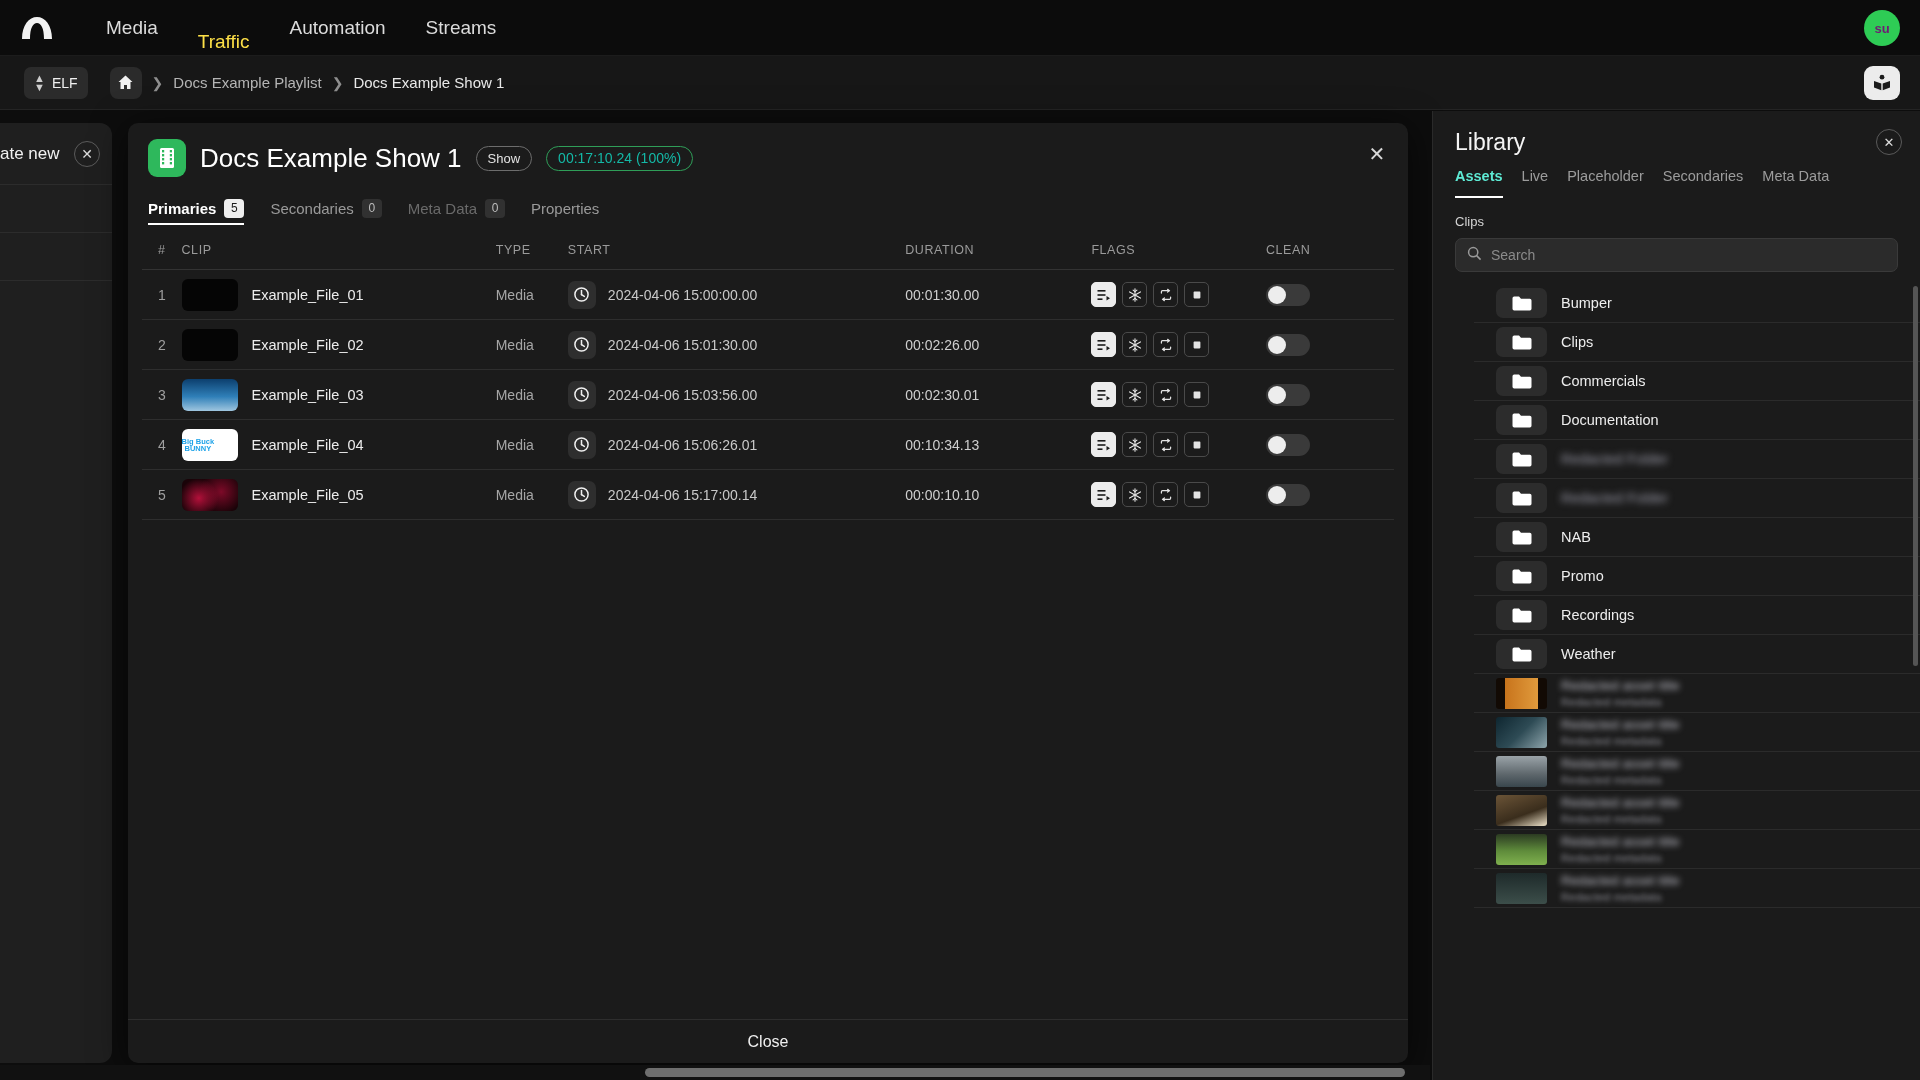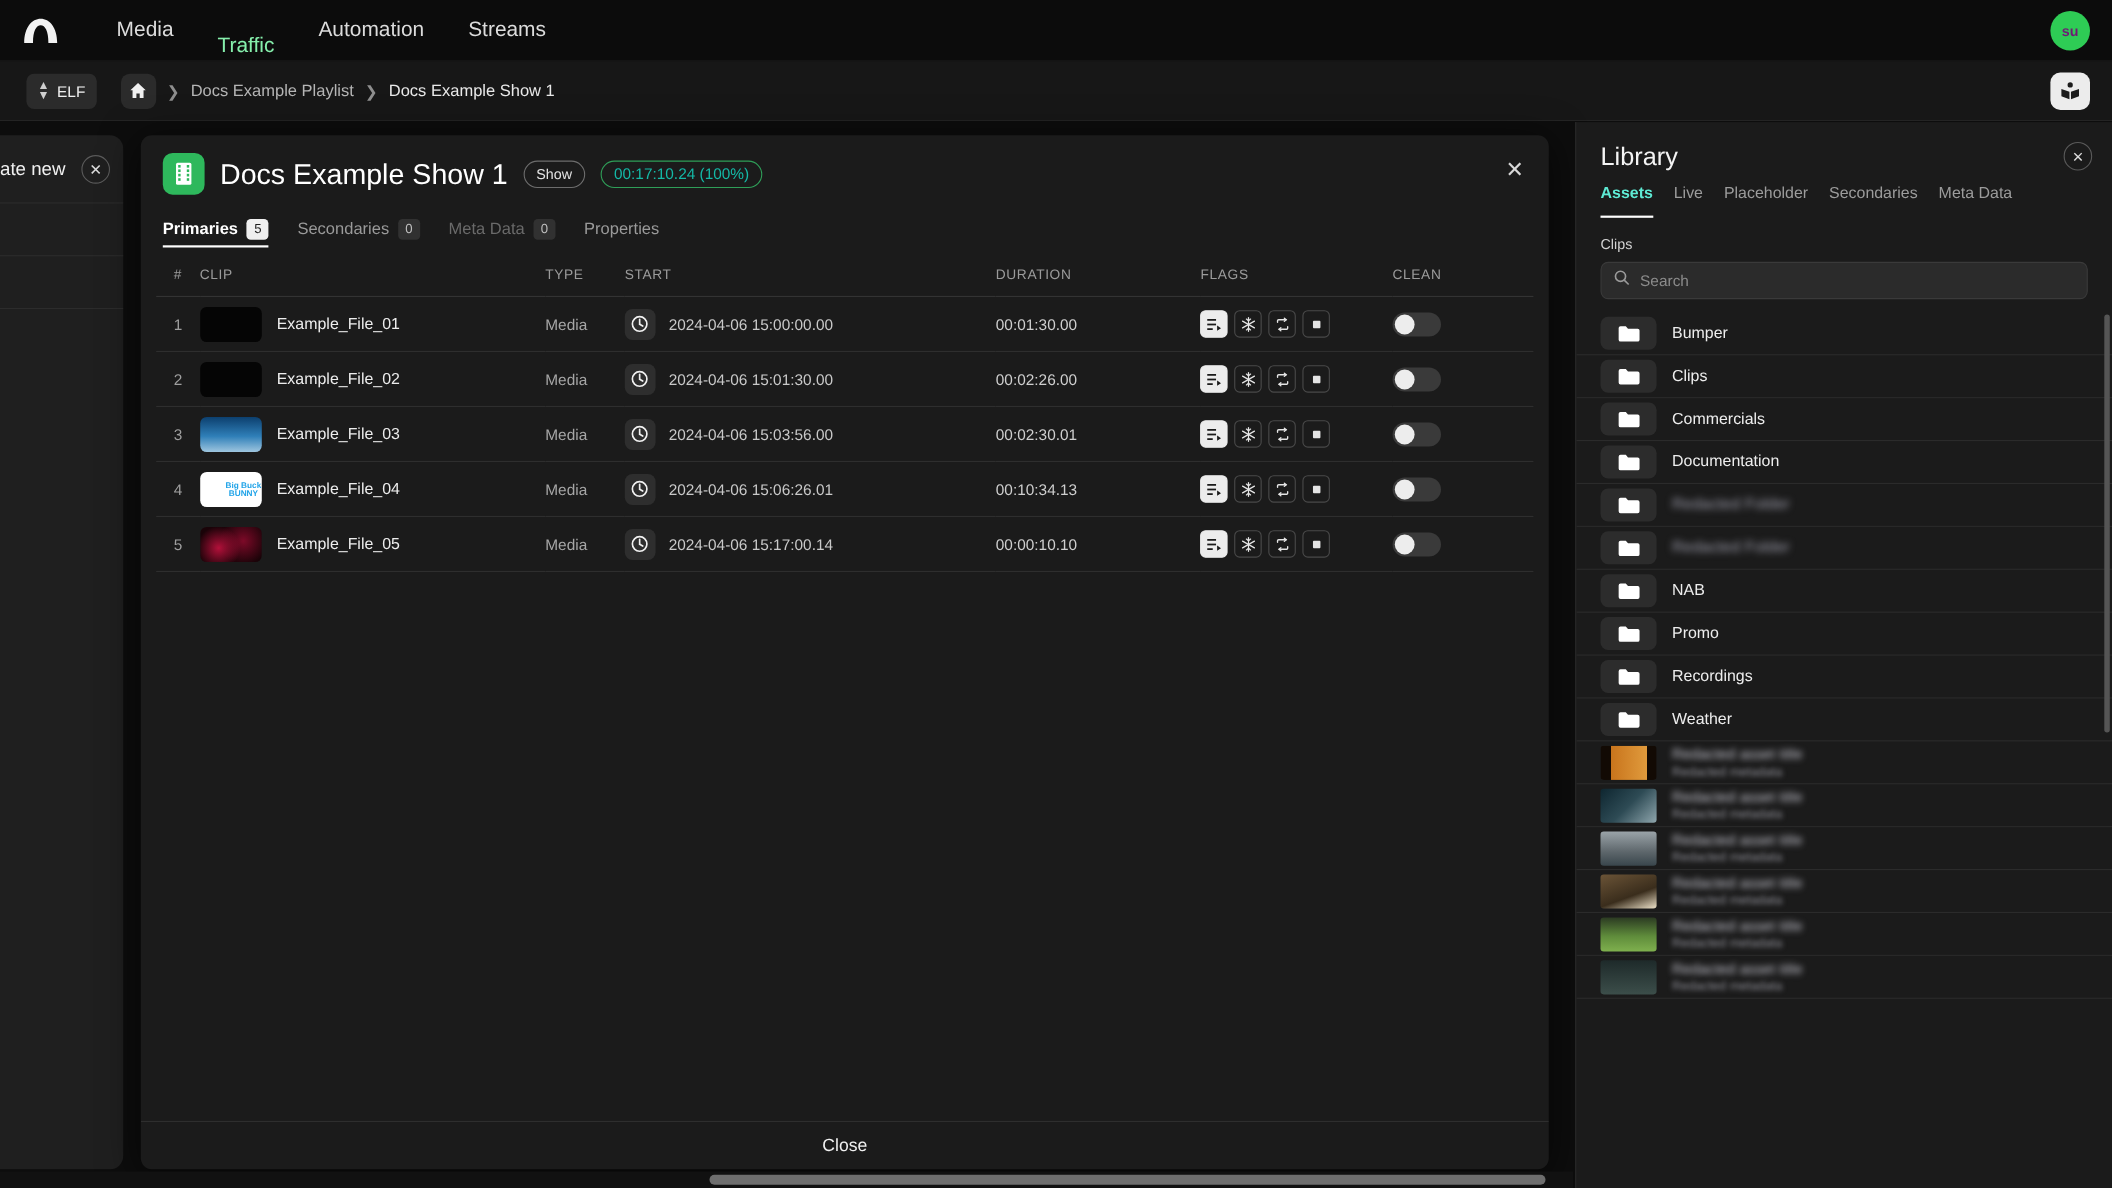"Traffic" .navitem.active { color: #86efac -> #fde047 }
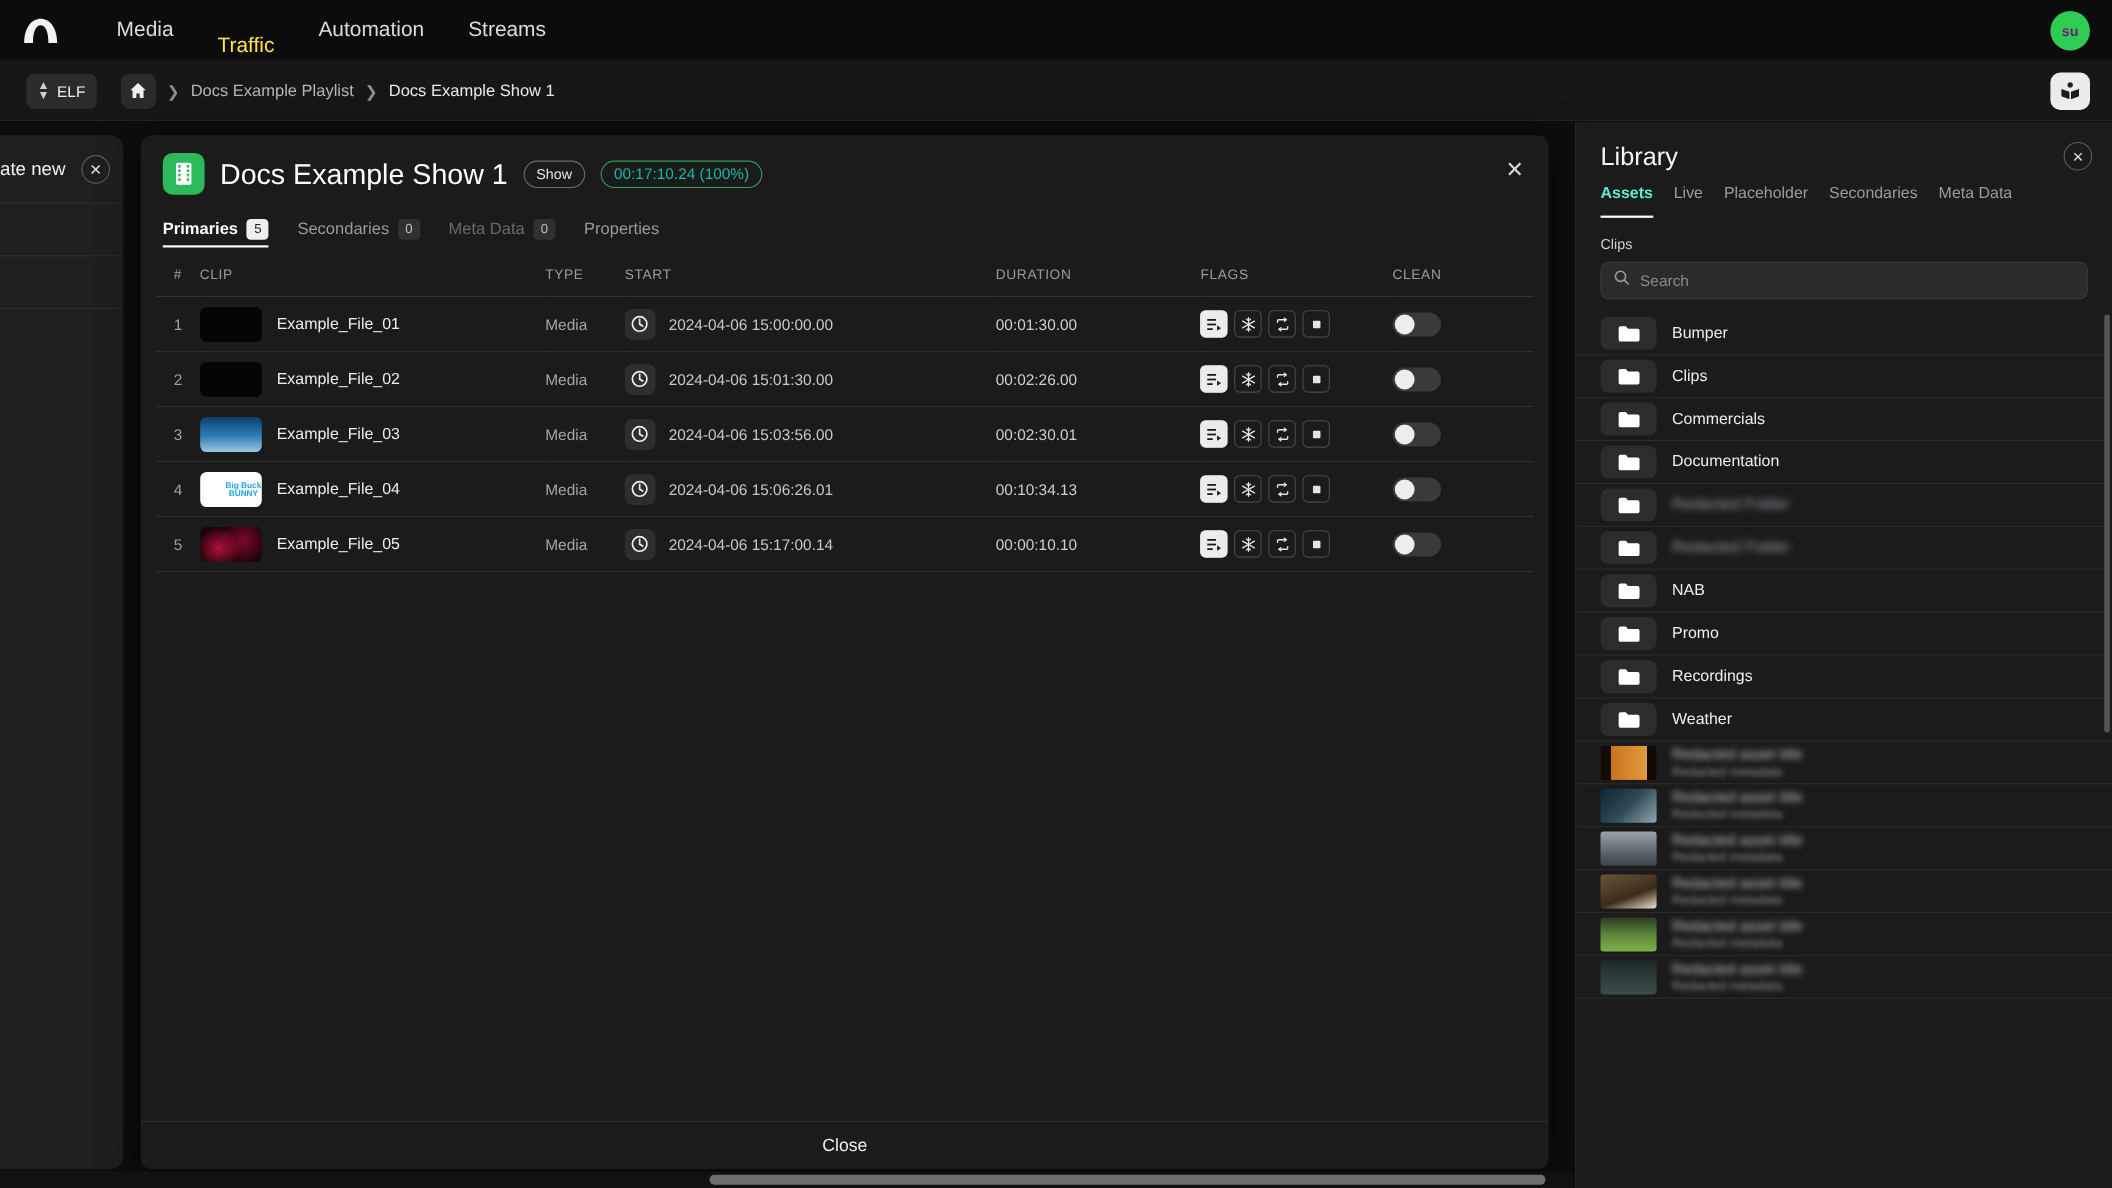"Bumper" #liblist { padding-left: none -> 41px }
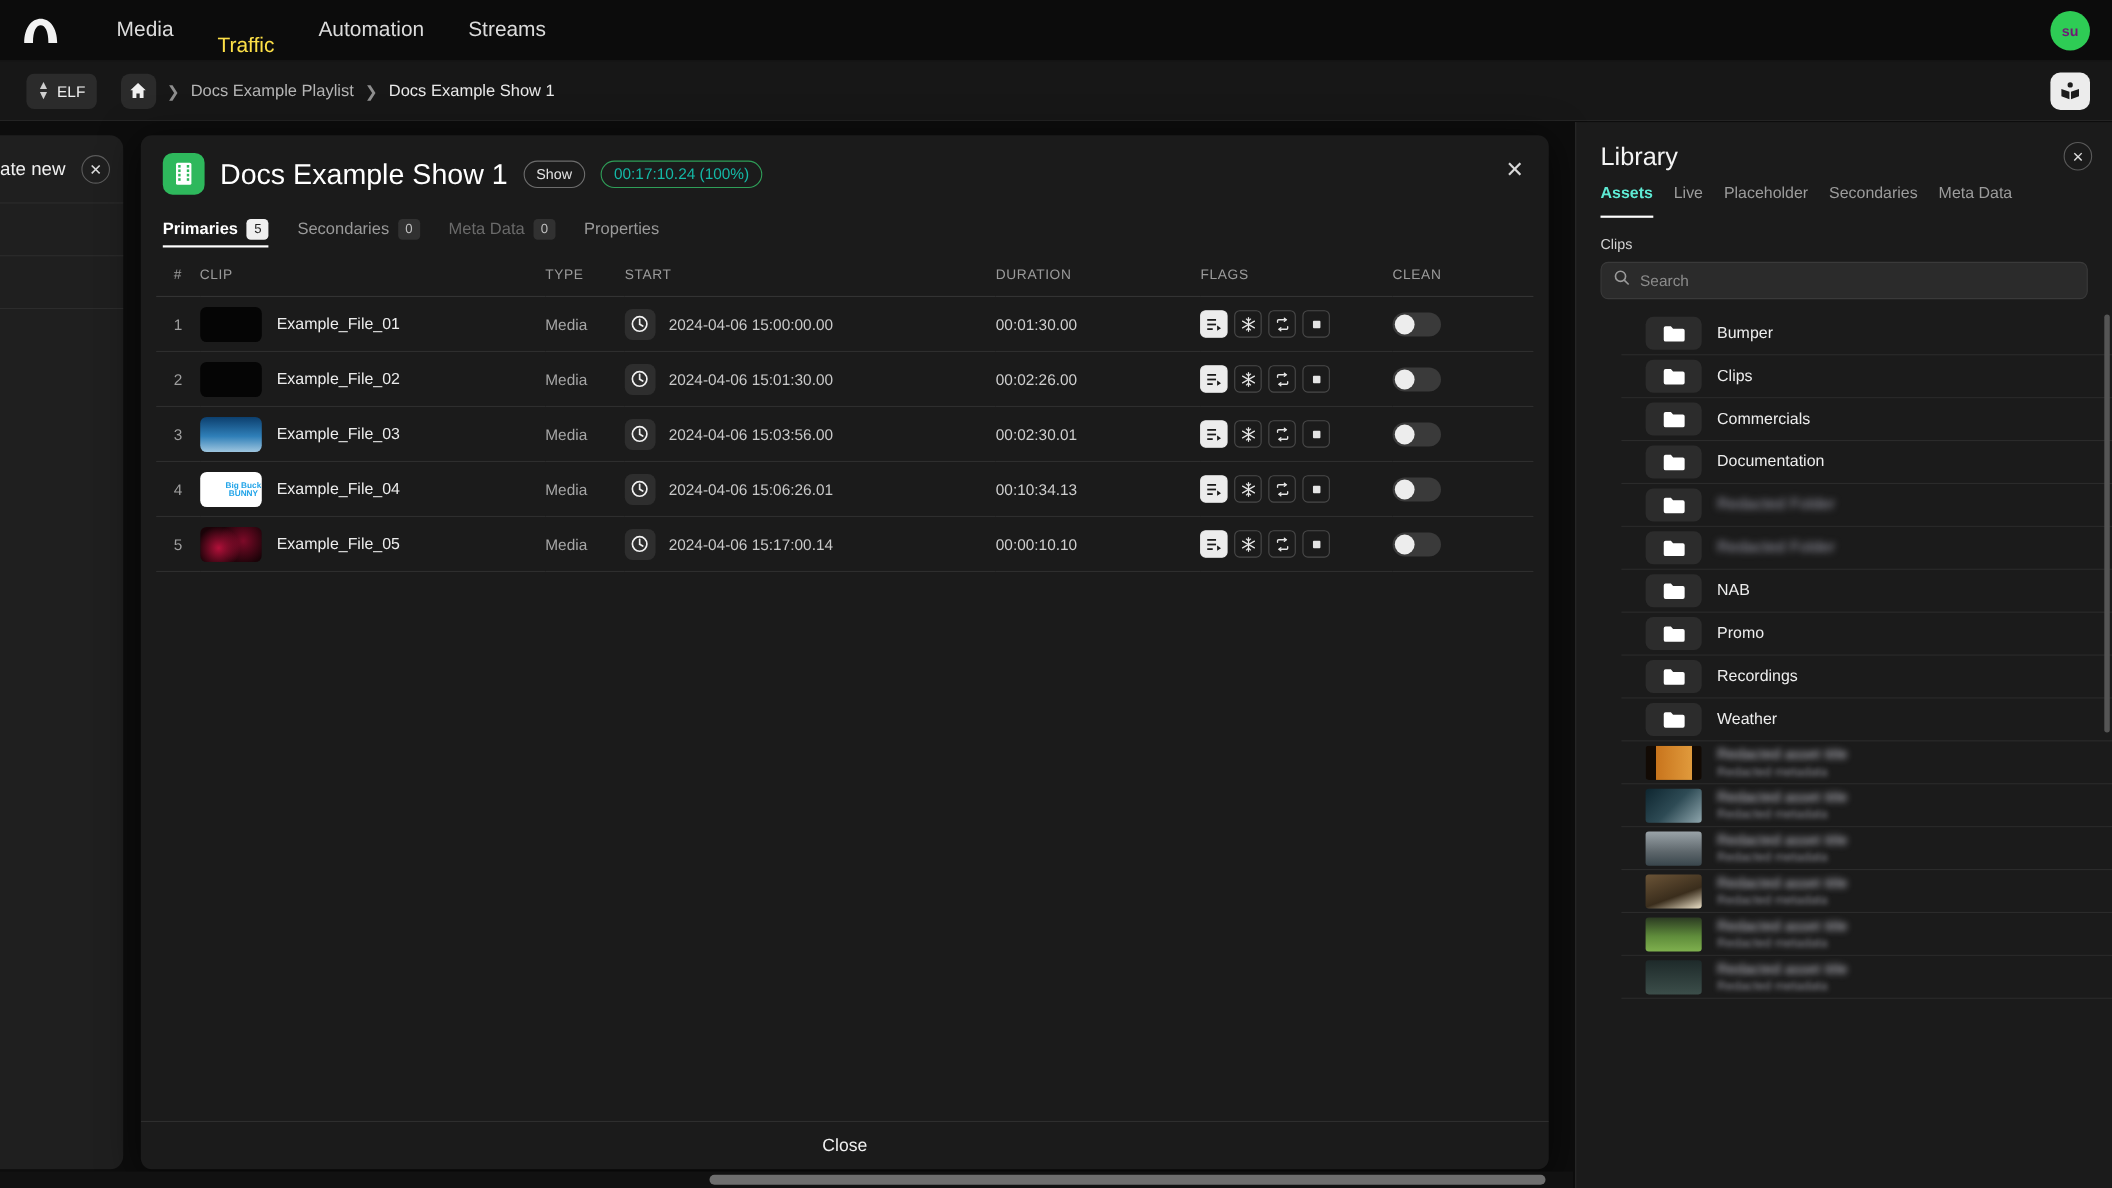"Big Buck" div { justify-content: flex-end -> flex-start }
